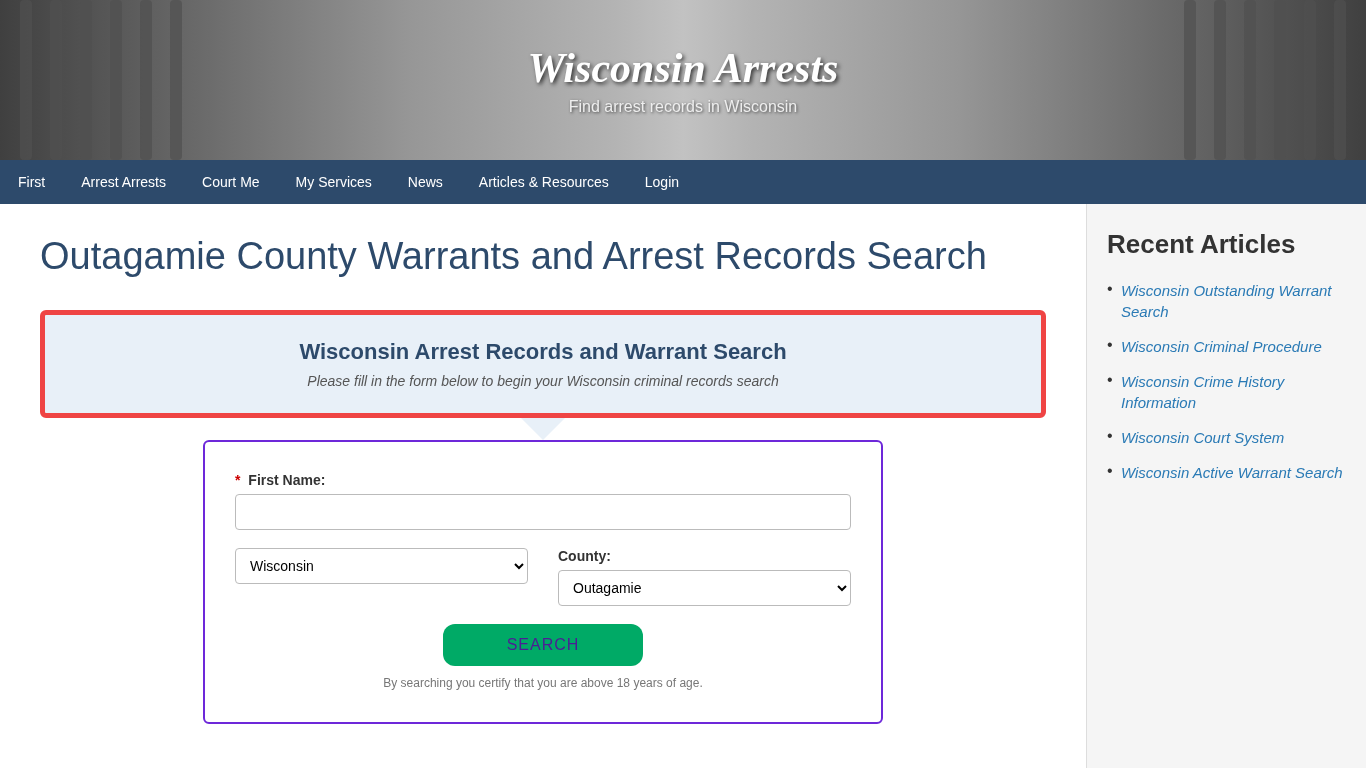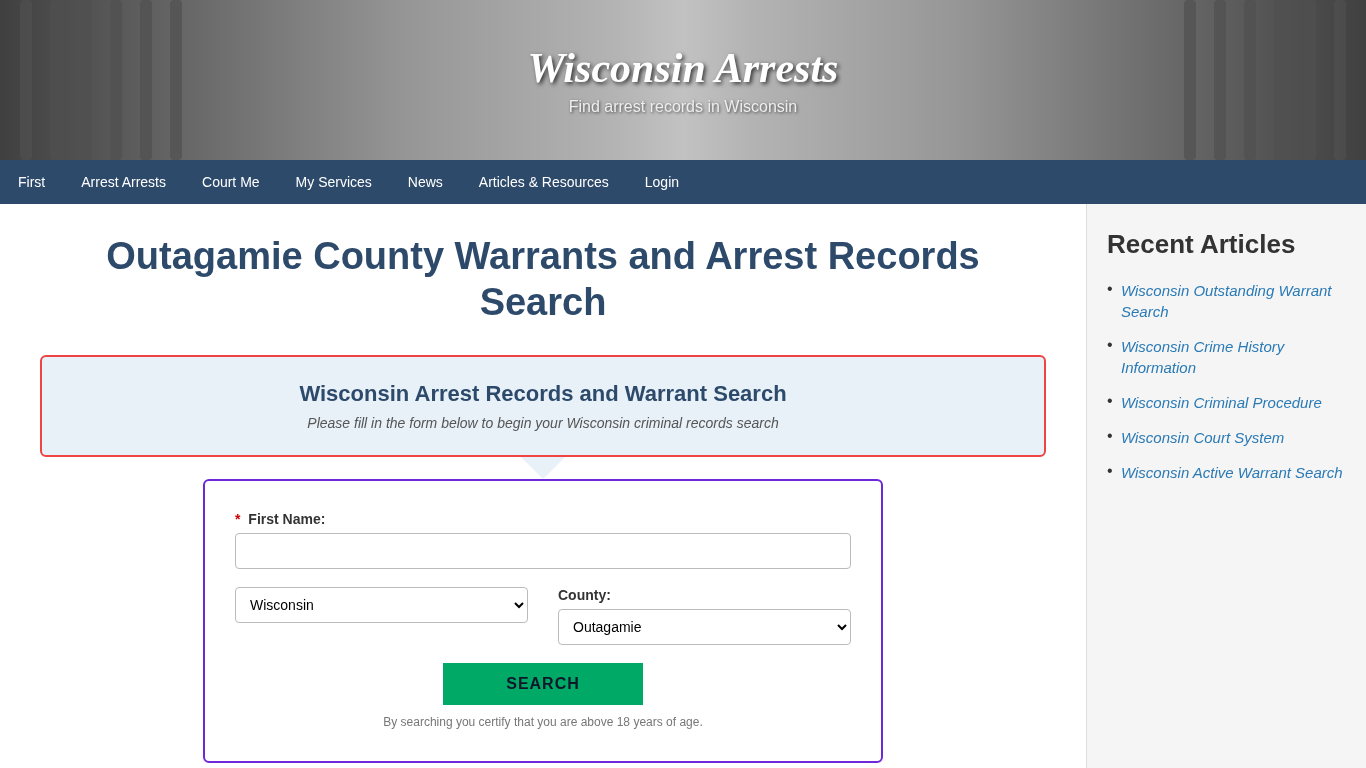"Outagamie County Warrants and Arrest" .page-title { font-weight: bold -> normal; text-align: center -> none }
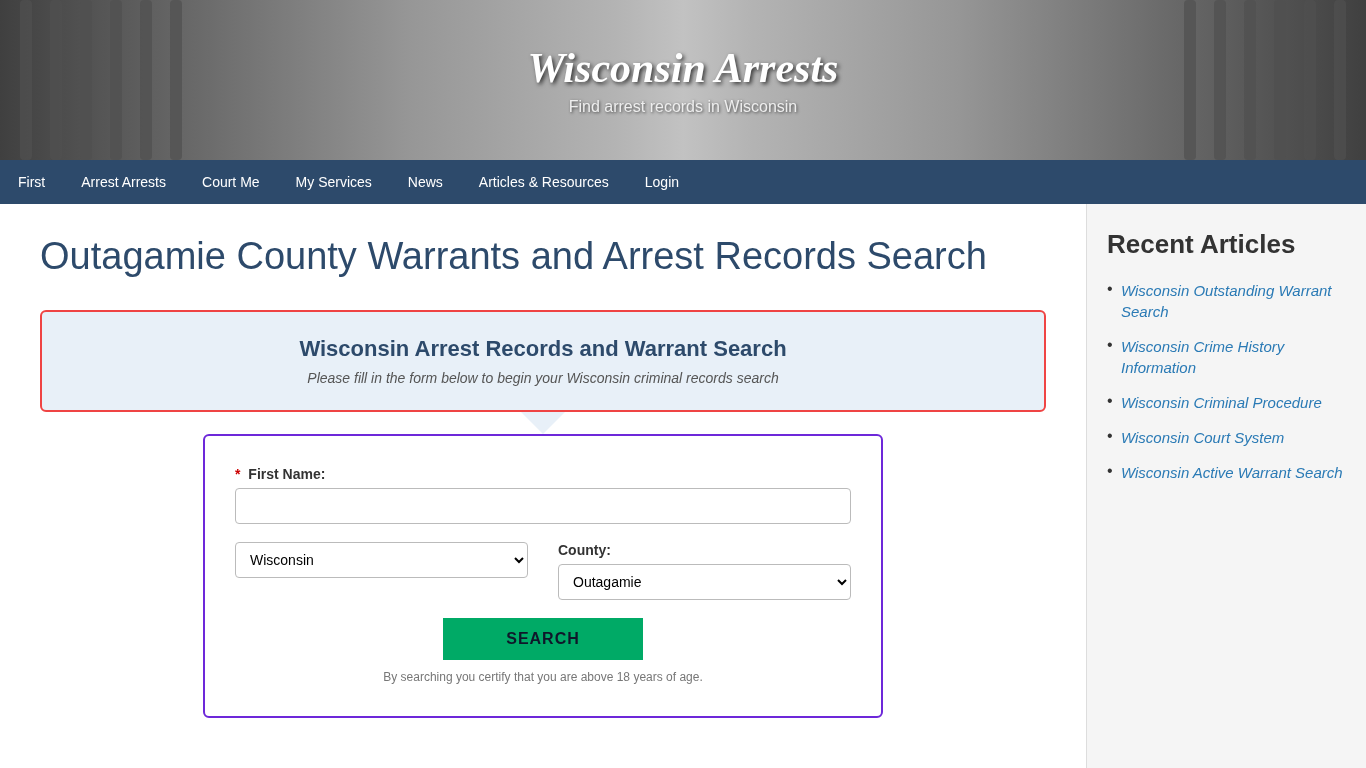"Wisconsin Arrest Records and Warrant" .search-box-outer { border: 2px solid #ef4444 -> 5px solid #ef4444 }
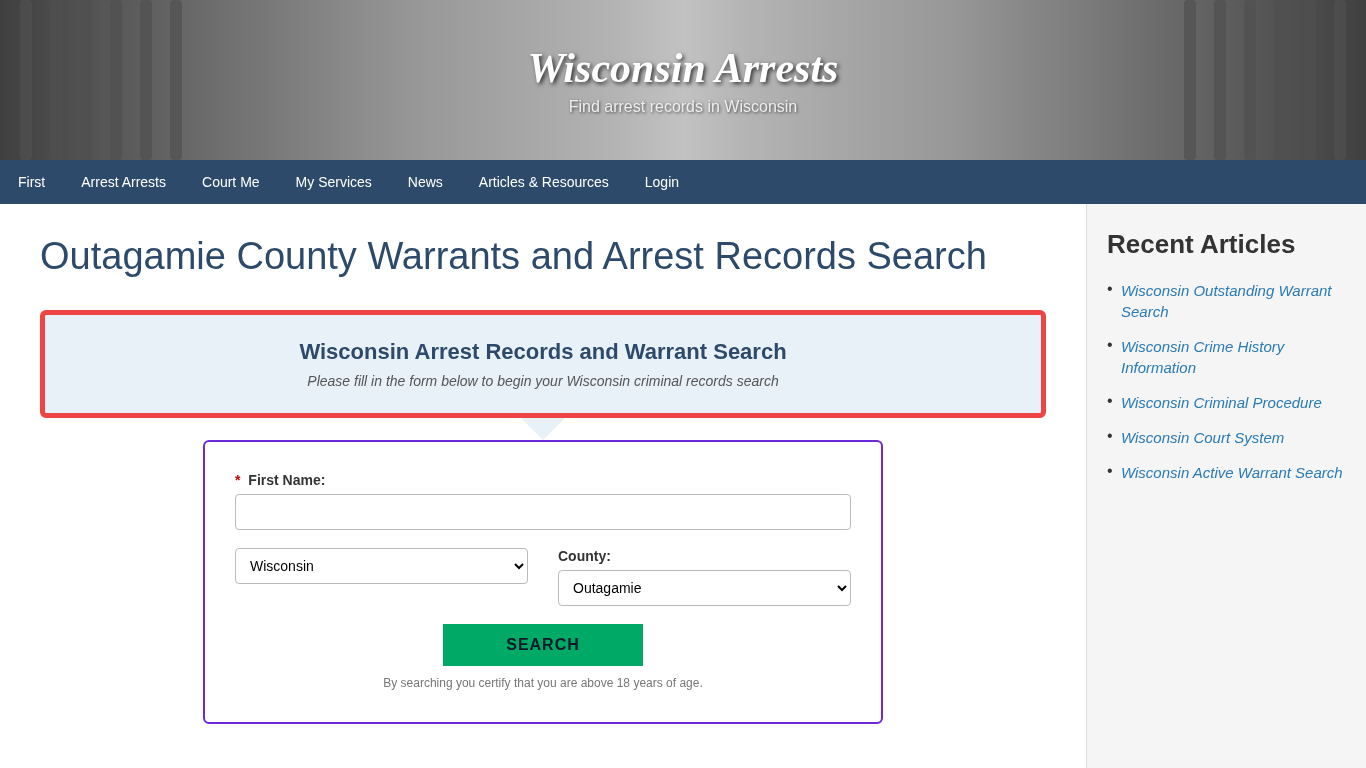"Wisconsin Crime History Information" li { order: before "Wisconsin Criminal Procedure" -> after "Wisconsin Criminal Procedure" }
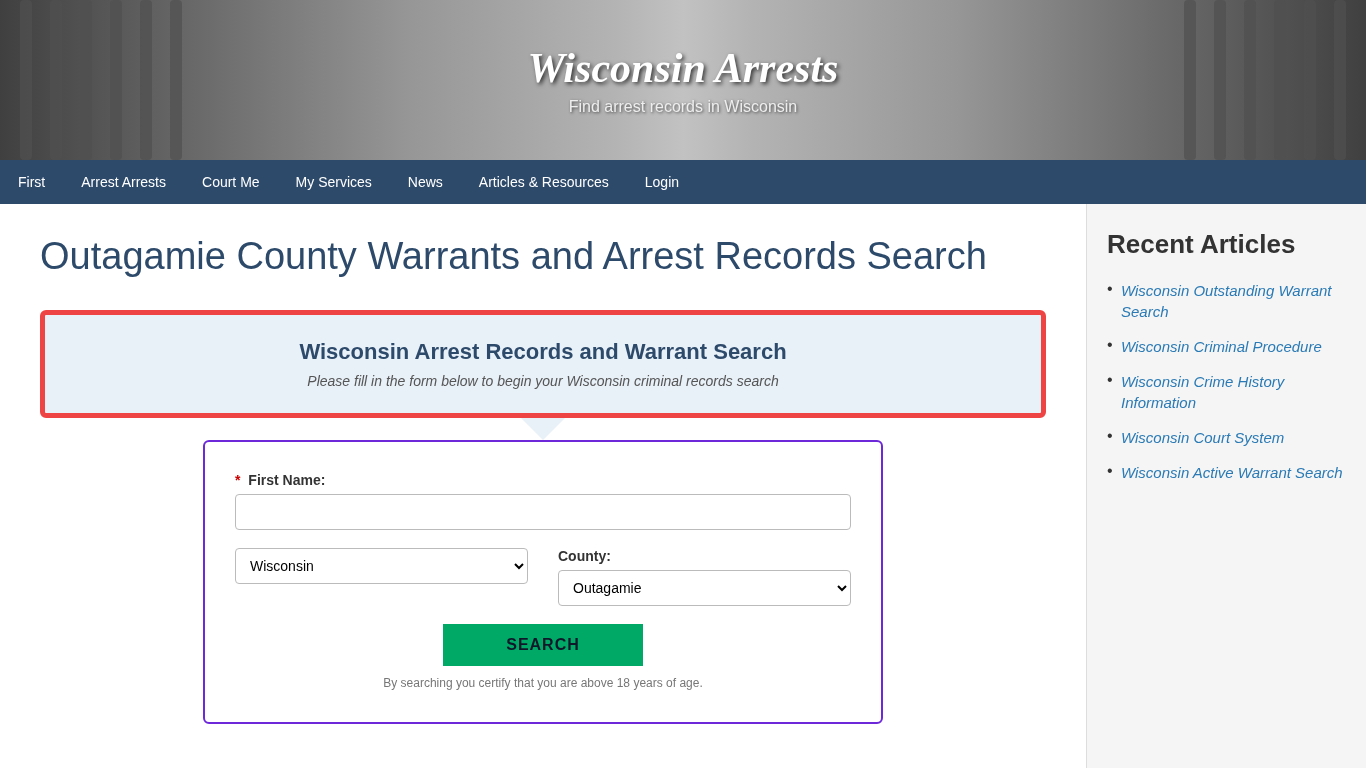"SEARCH" .search-btn { border-radius: 0 -> 12px; color: #0f172a -> #4c1d95; font-weight: bold -> normal }
